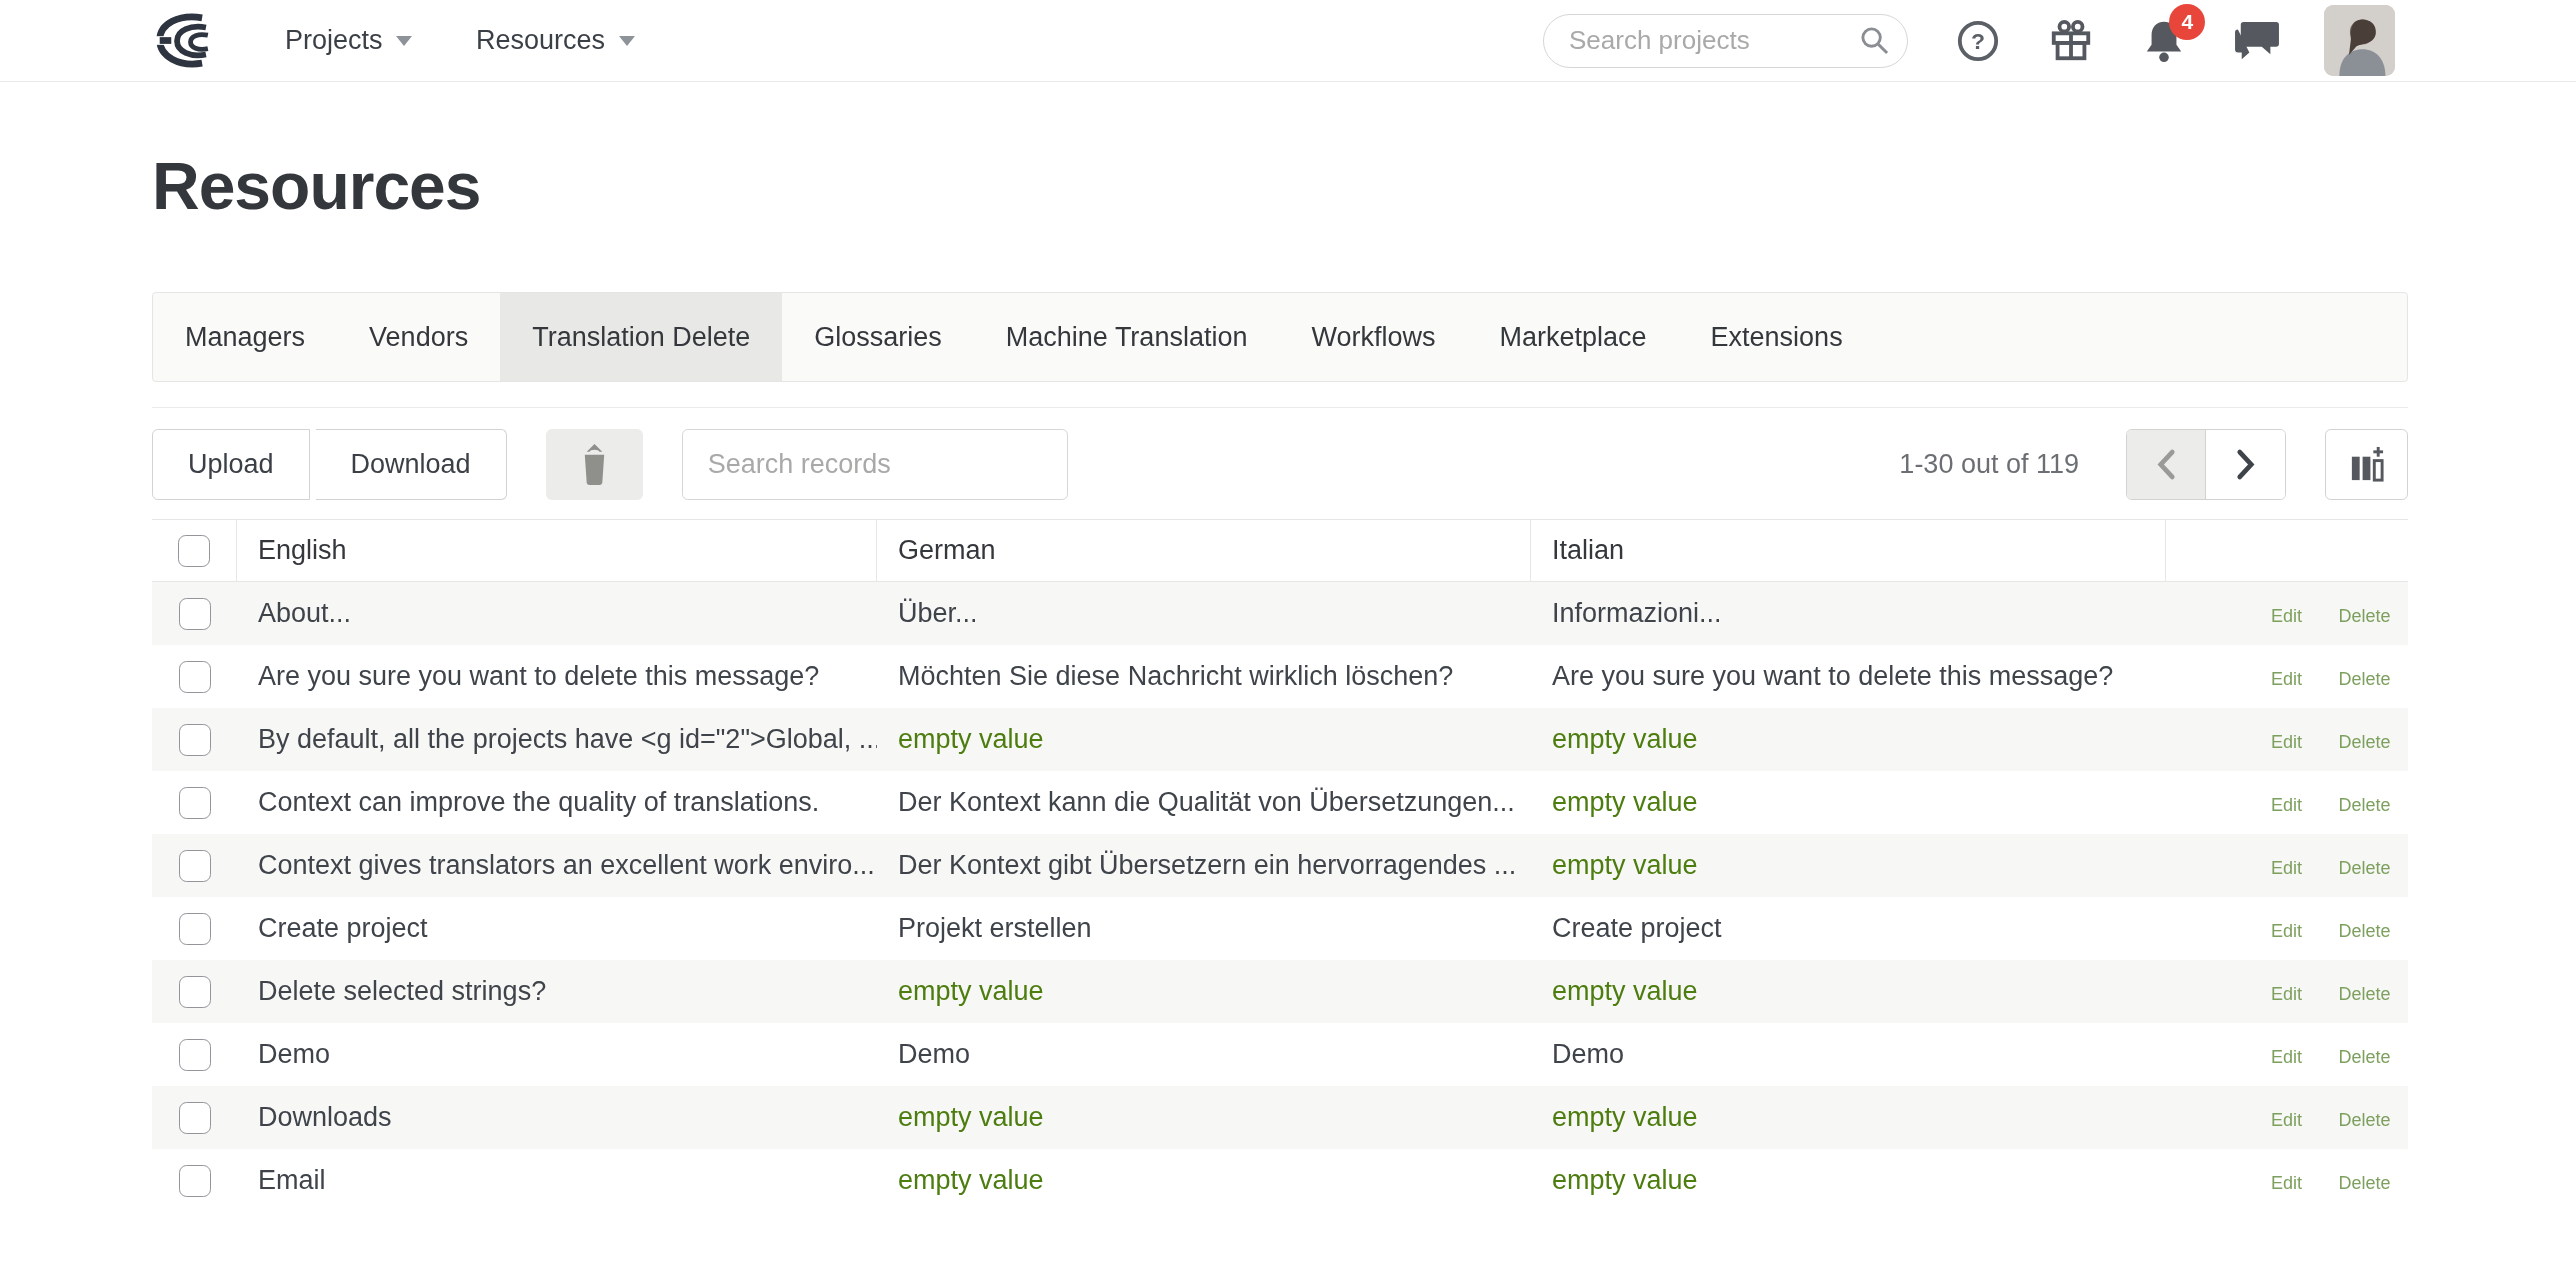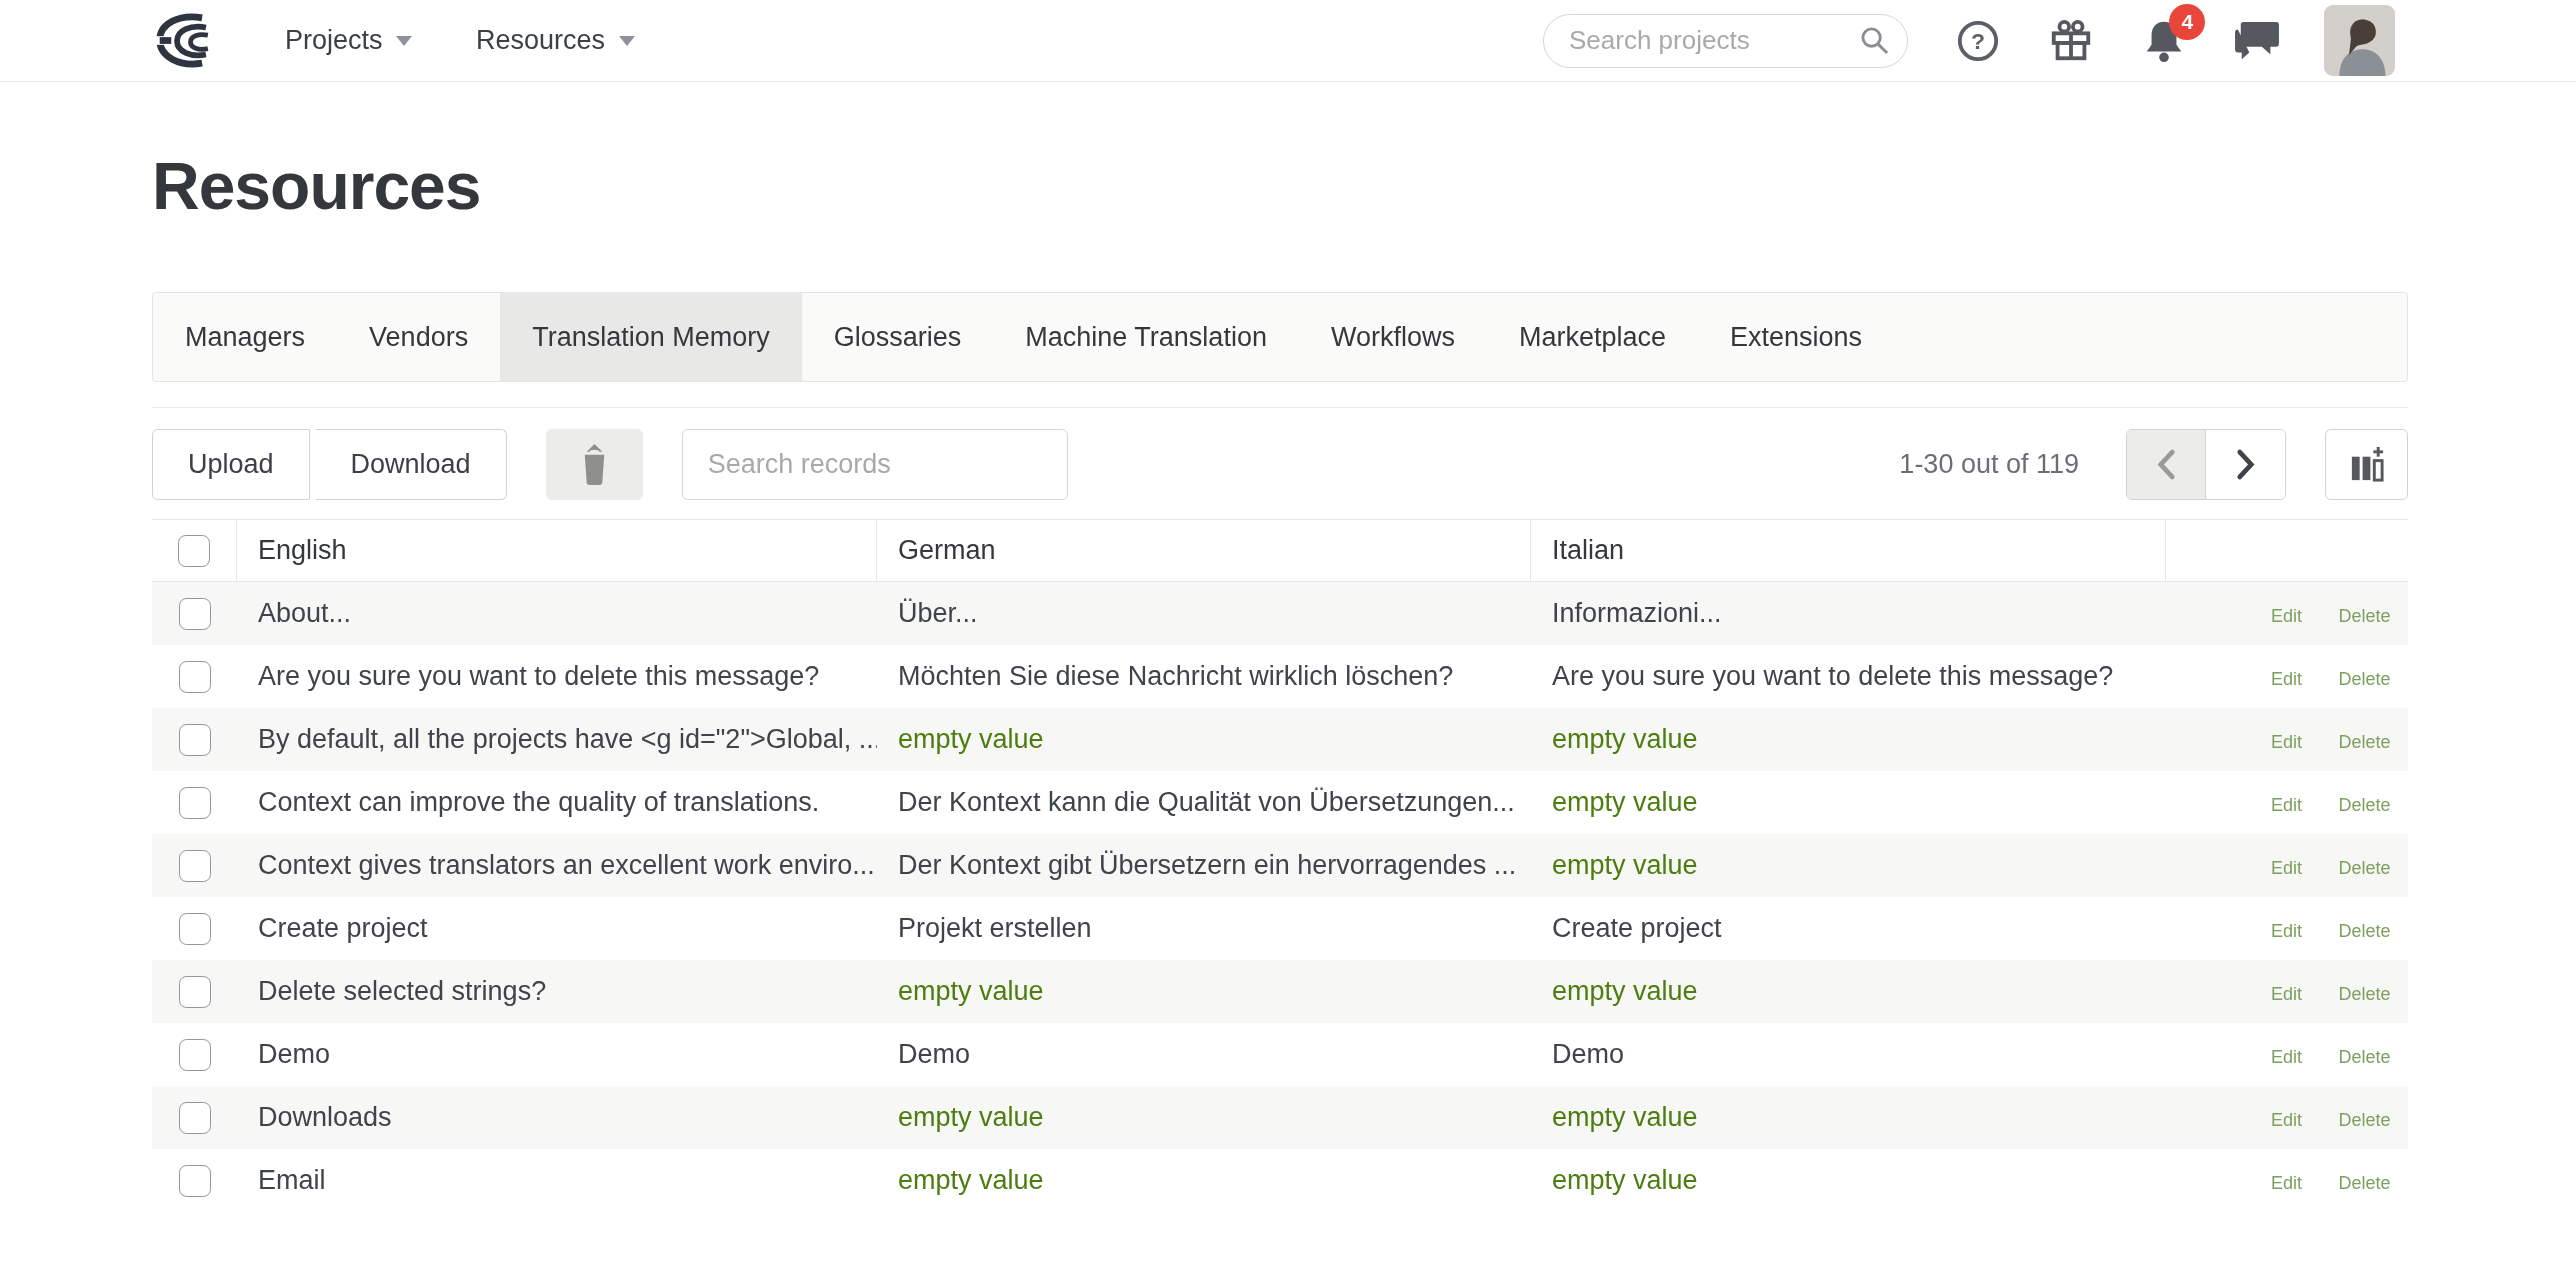"Translation Memory" div.tab { text: Memory -> Delete }
